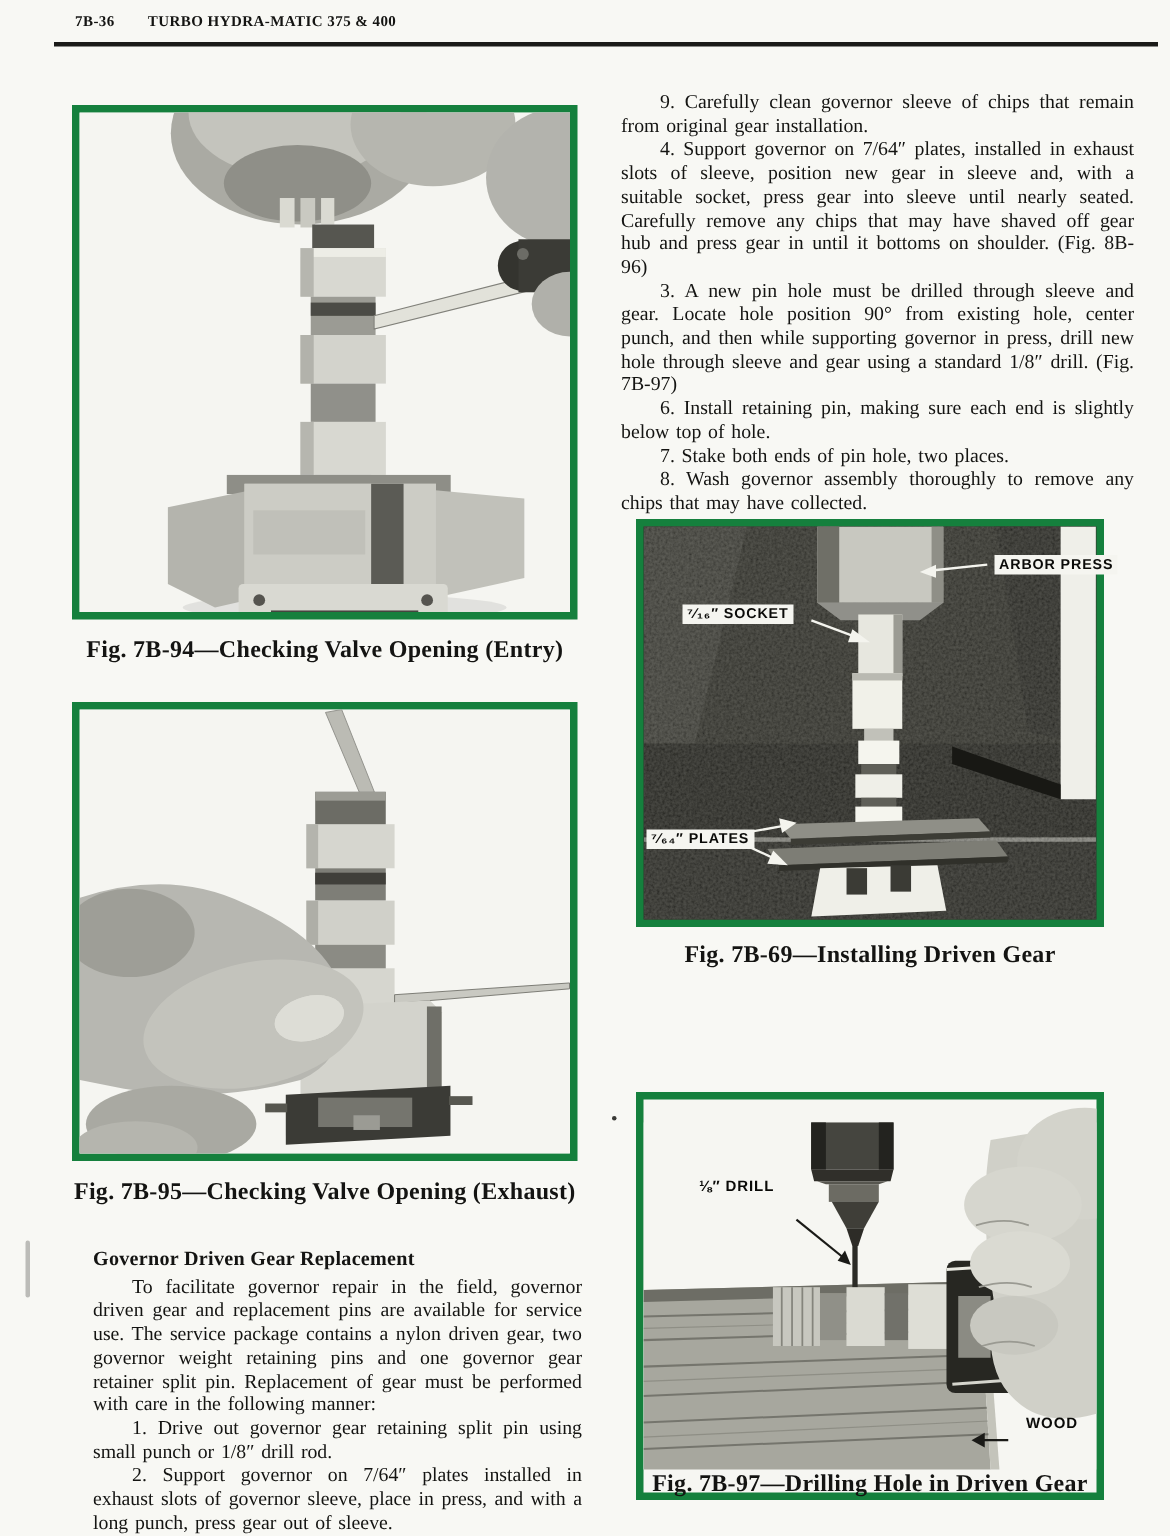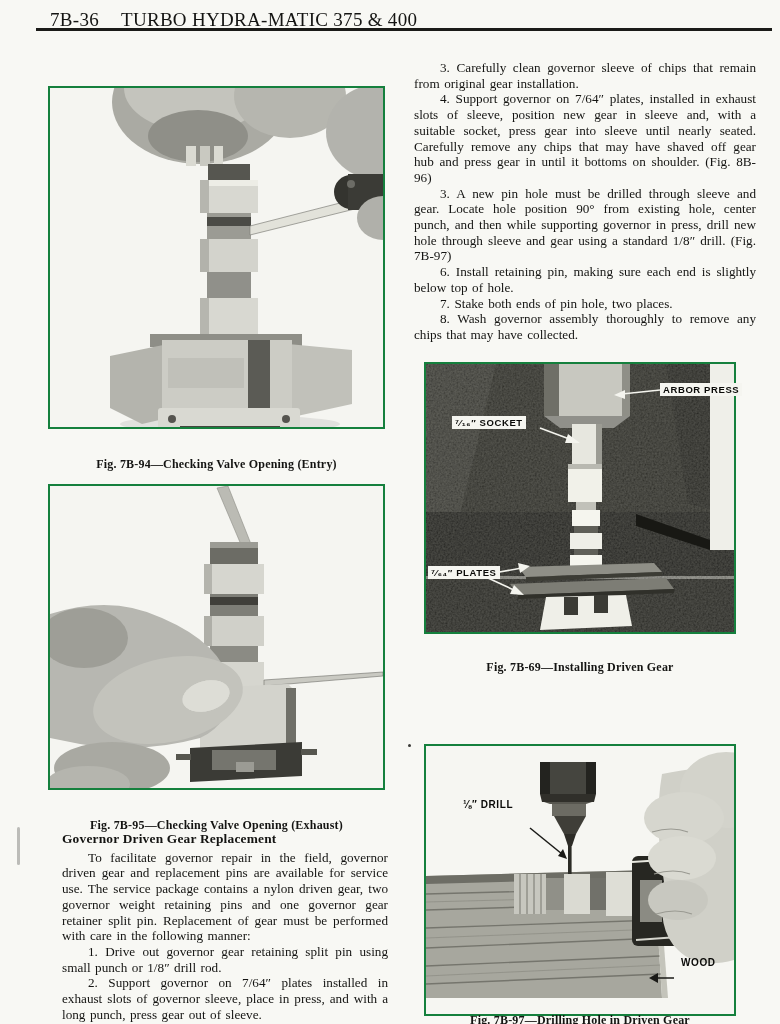"7B-36 TURBO HYDRA-MATIC 375 &" .hdr { font-size: 19px -> 10px; font-weight: normal -> bold }
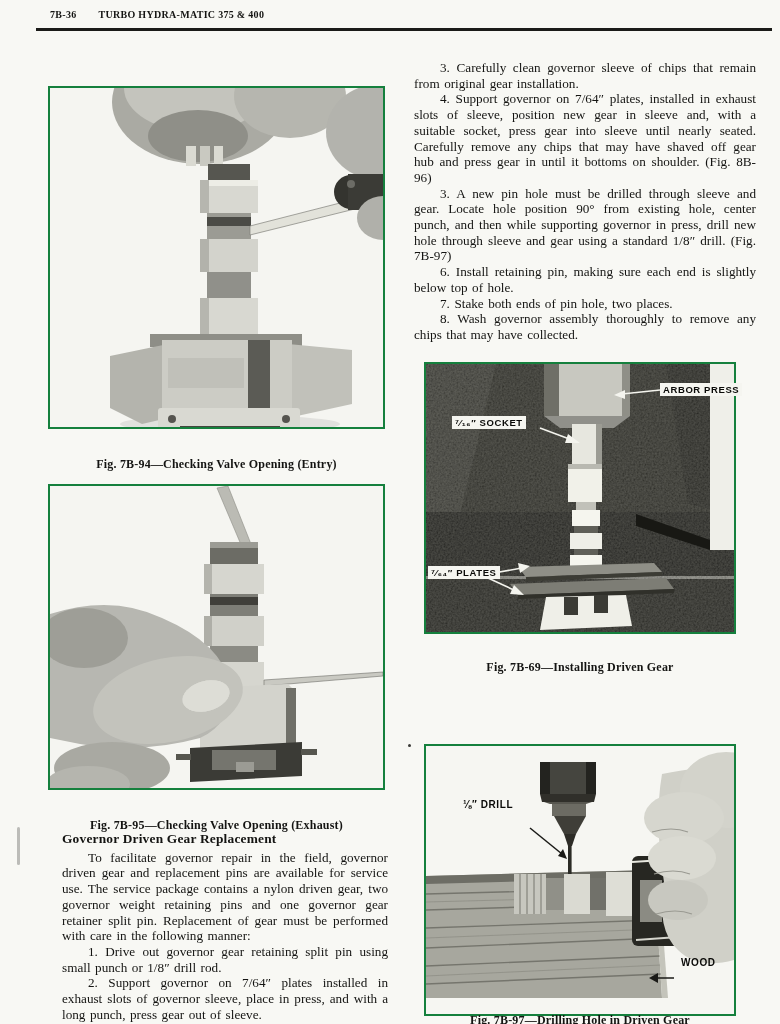"3. Carefully clean governor sleeve" p { text: 3 -> 9 }
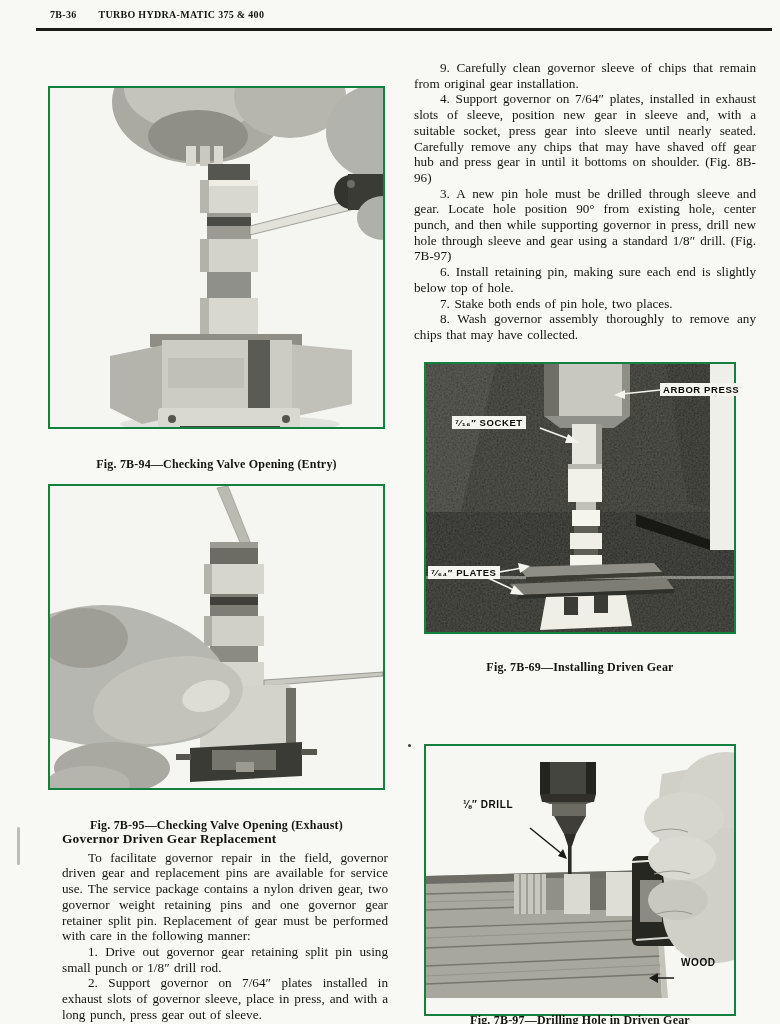"ARBOR PRESS" .figbox { border: 2px solid #15803d -> 5px solid #15803d; margin-top: 16px -> none }
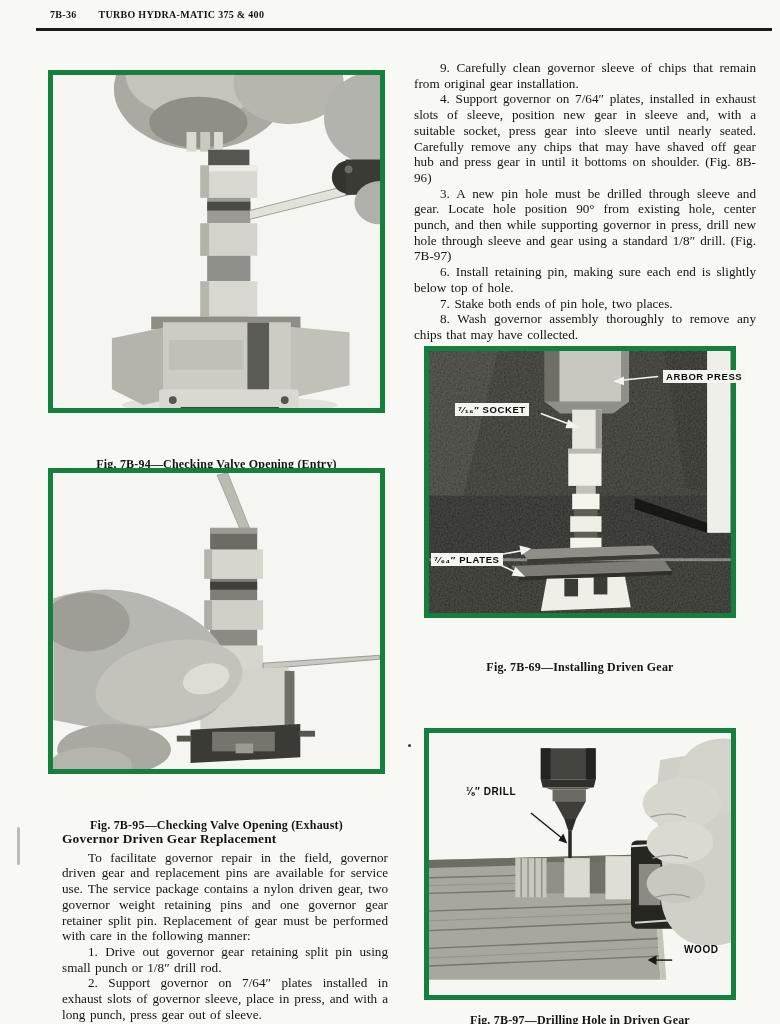"Fig. 7B-94—Checking Valve Opening" .cap { font-size: 12px -> 16px; margin-top: 32px -> none }
